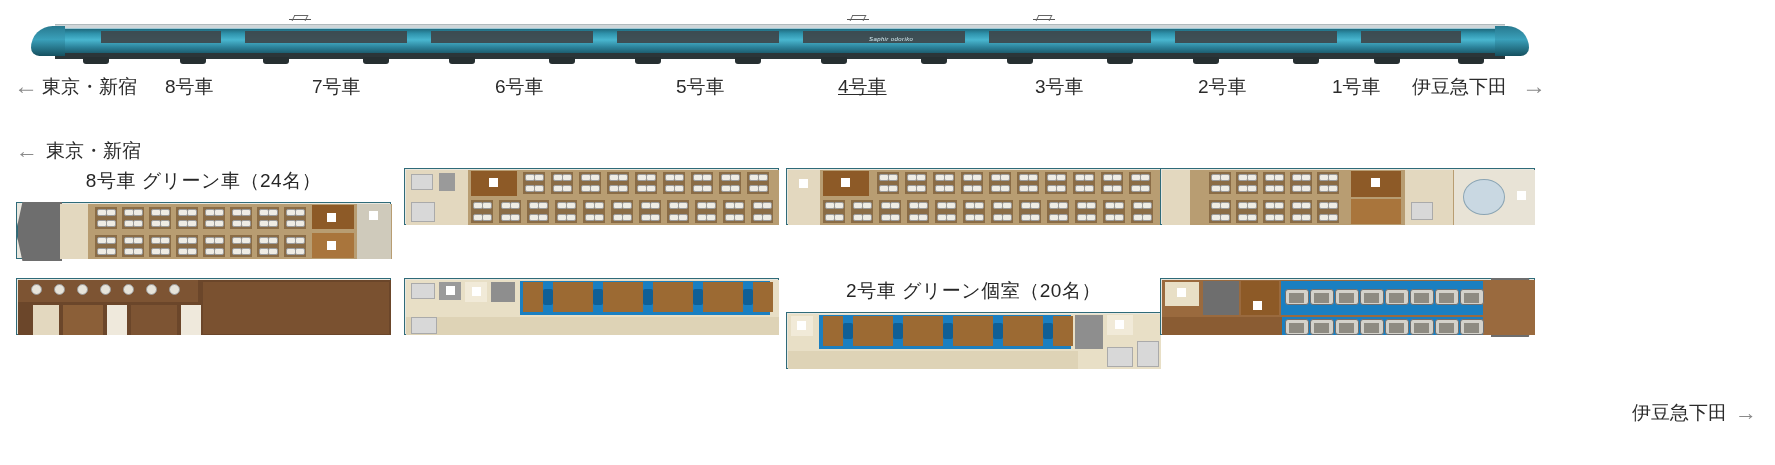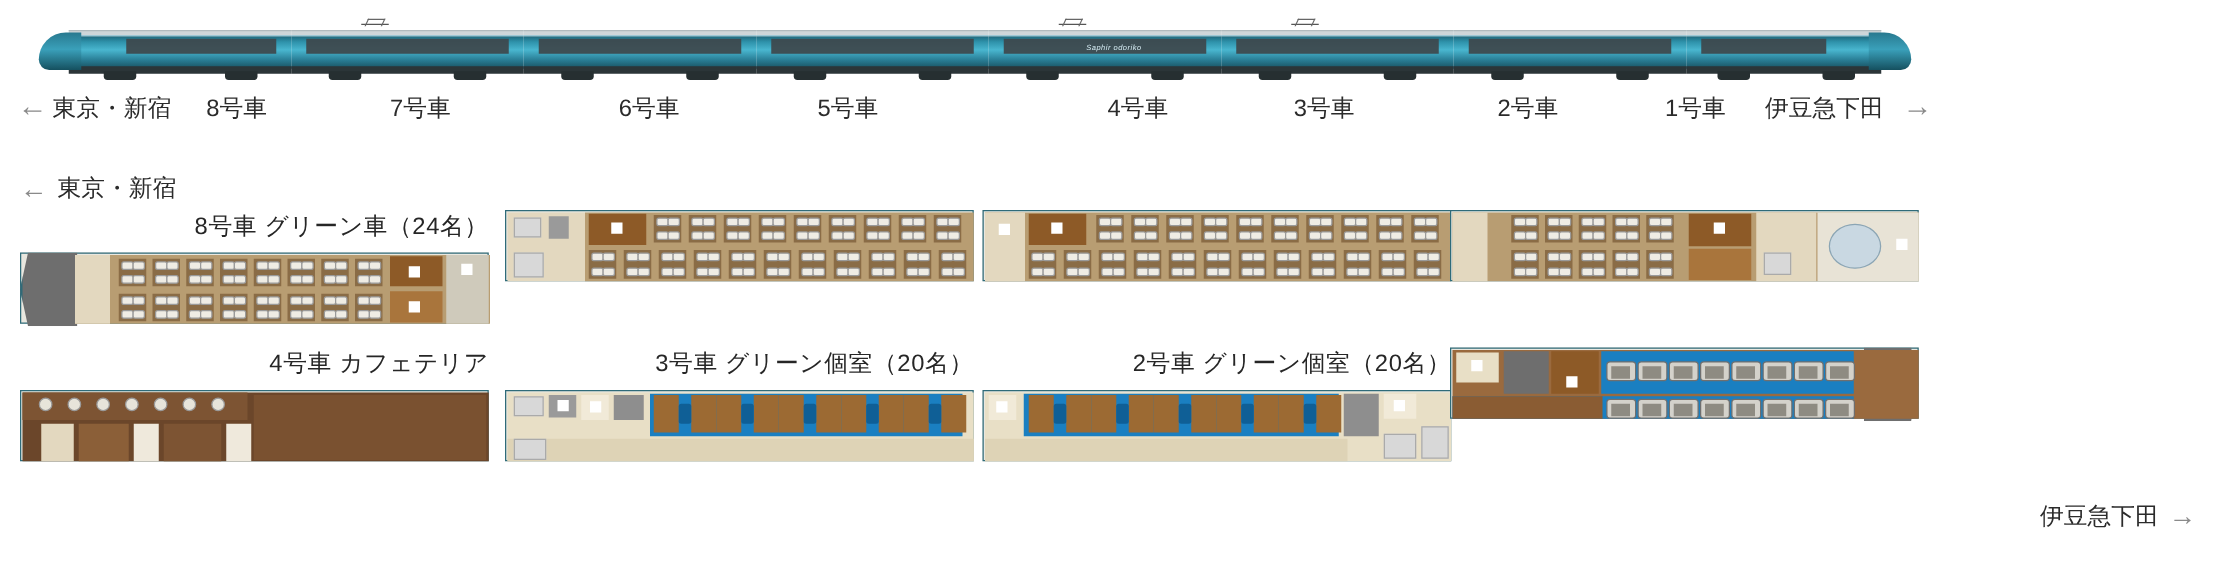"5号車" span.elev-label { left: 654px -> 676px }
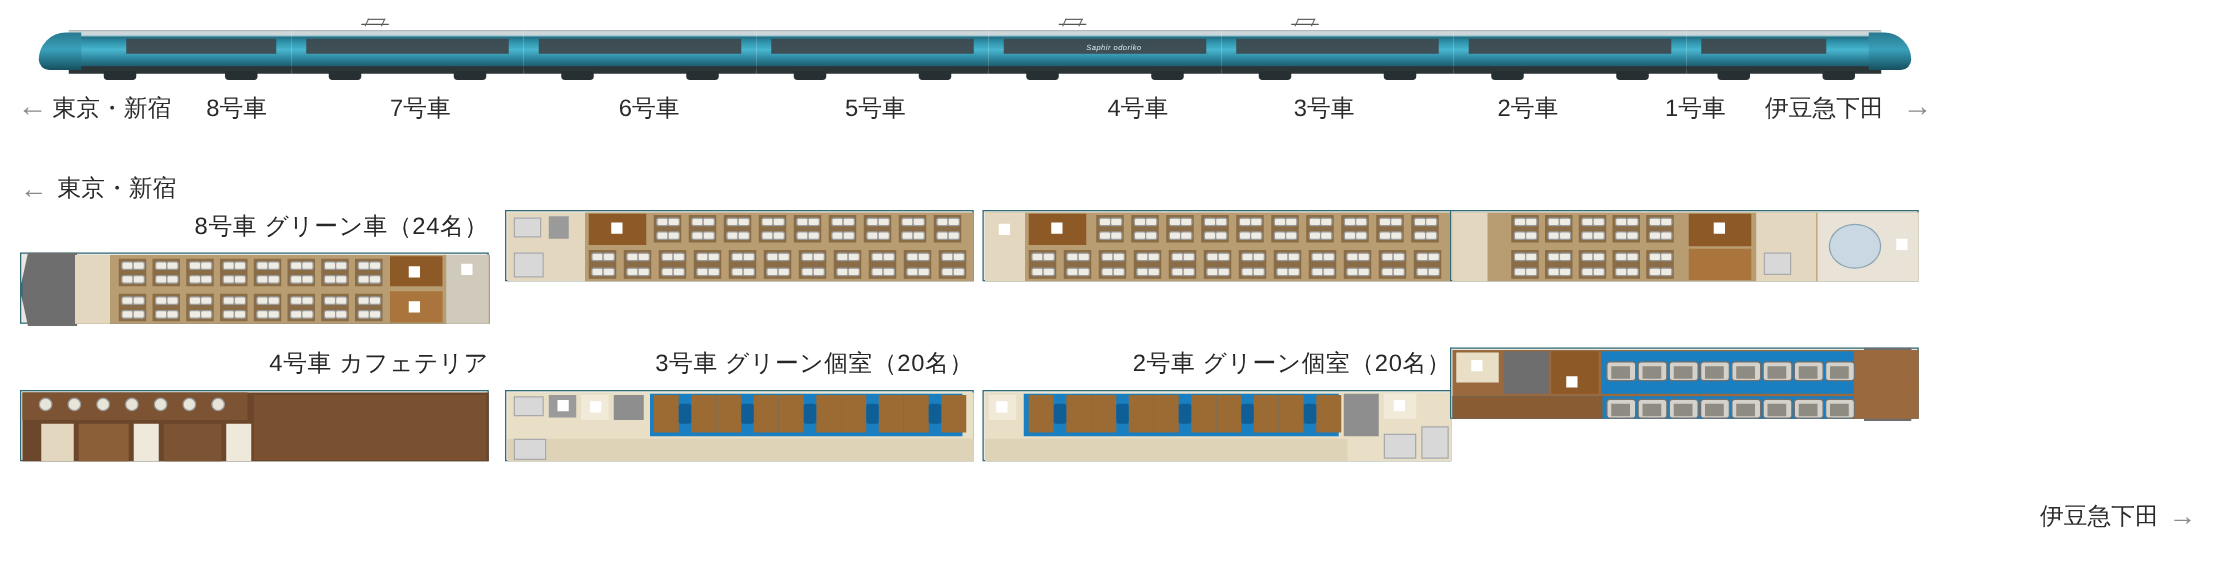"4号車" span.elev-label { left: 886px -> 838px; text-decoration: none -> underline }
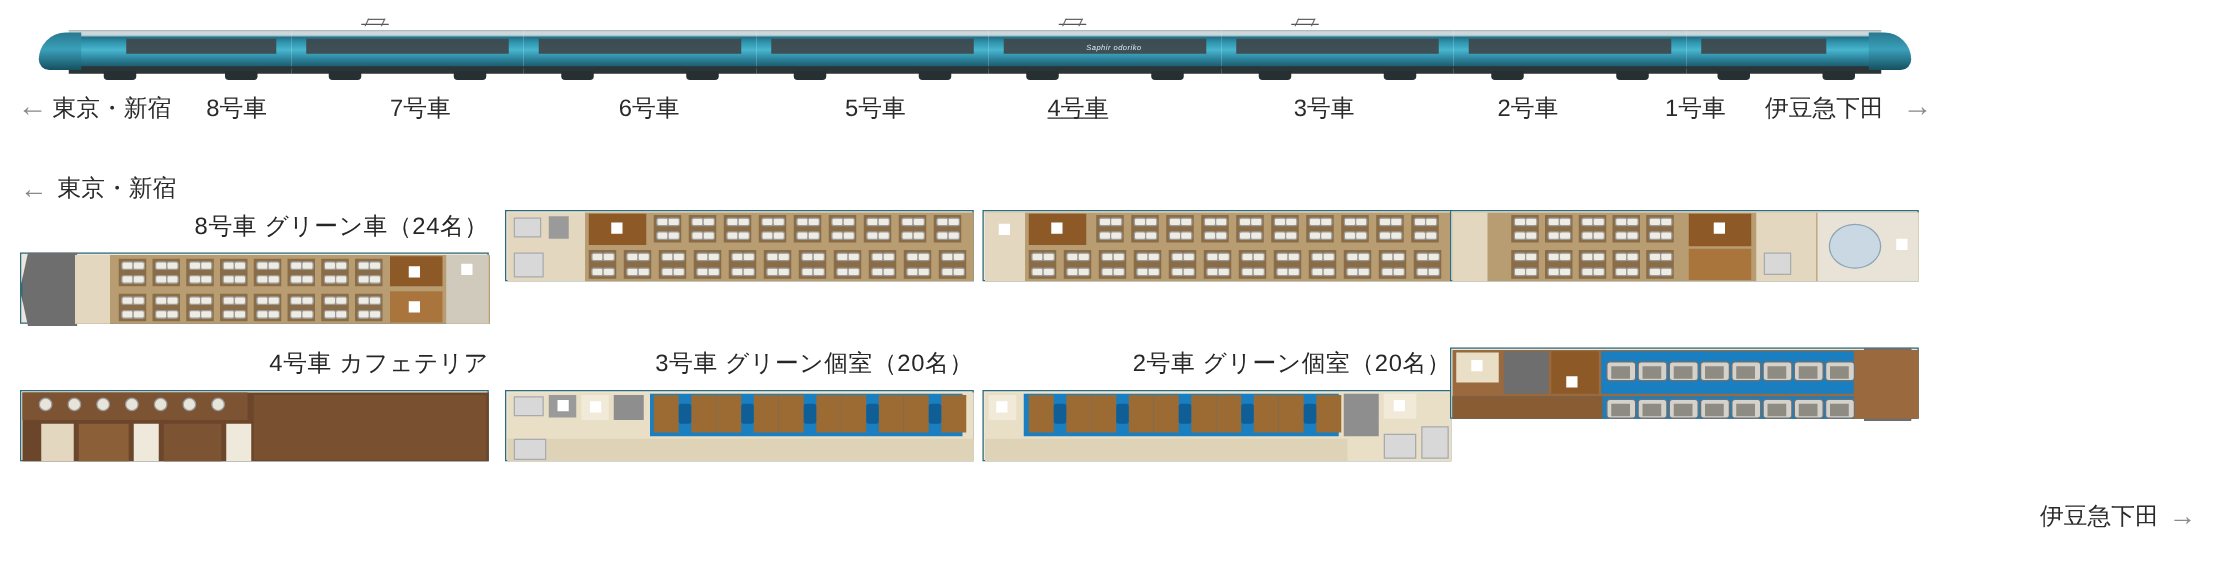"8号車 グリーン車（24名）" .plan-title { text-align: right -> center }
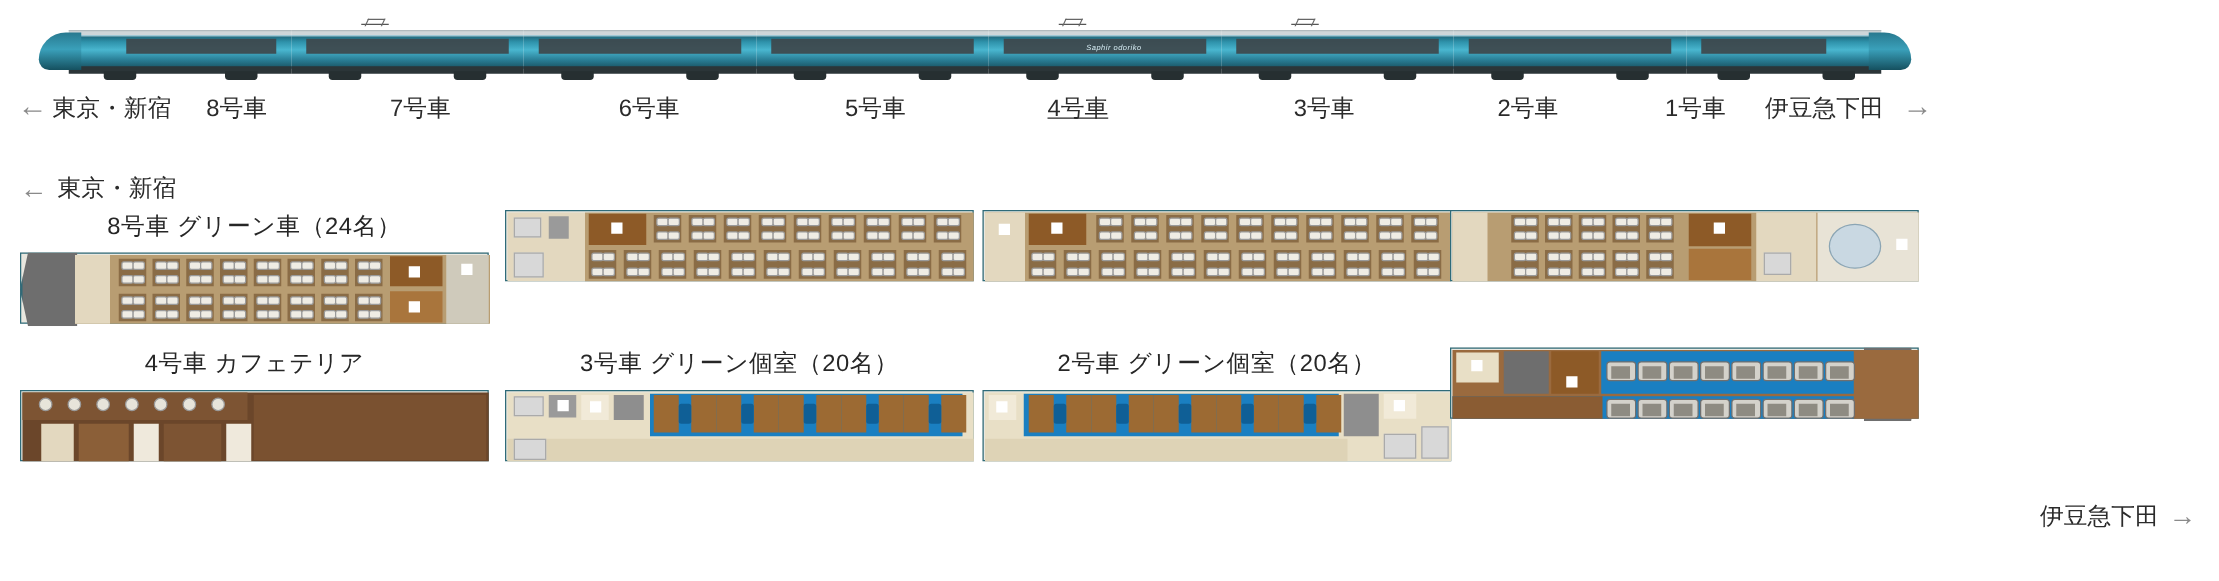"4号車 カフェテリア" div.plan-title { html: <div>4号車 カフェテリア</div> -> none }
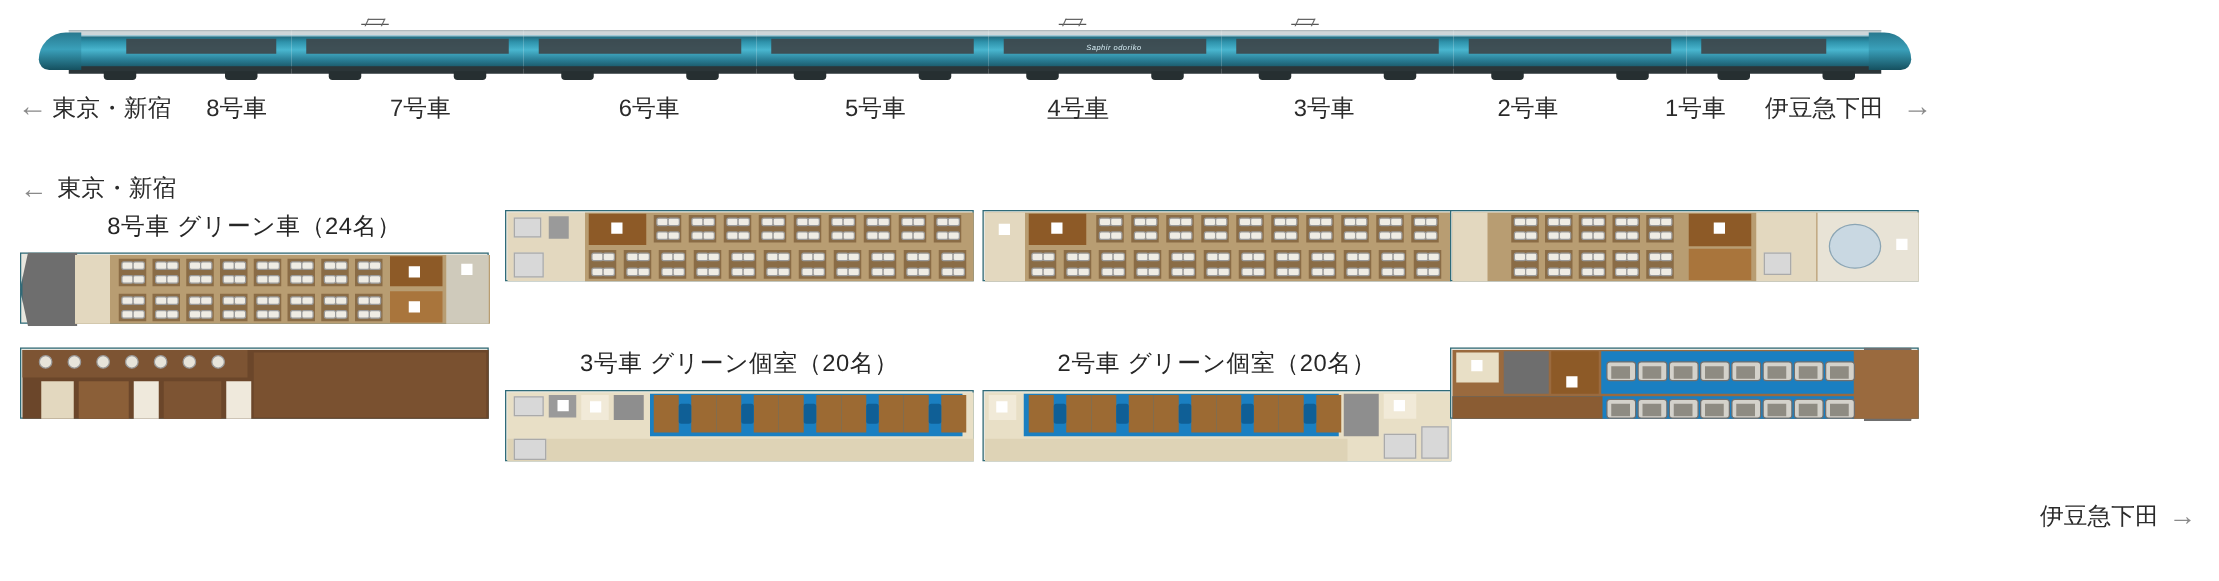"3号車 グリーン個室（20名）" div.plan-title { html: <div>3号車 グリーン個室（20名）</div> -> none }
